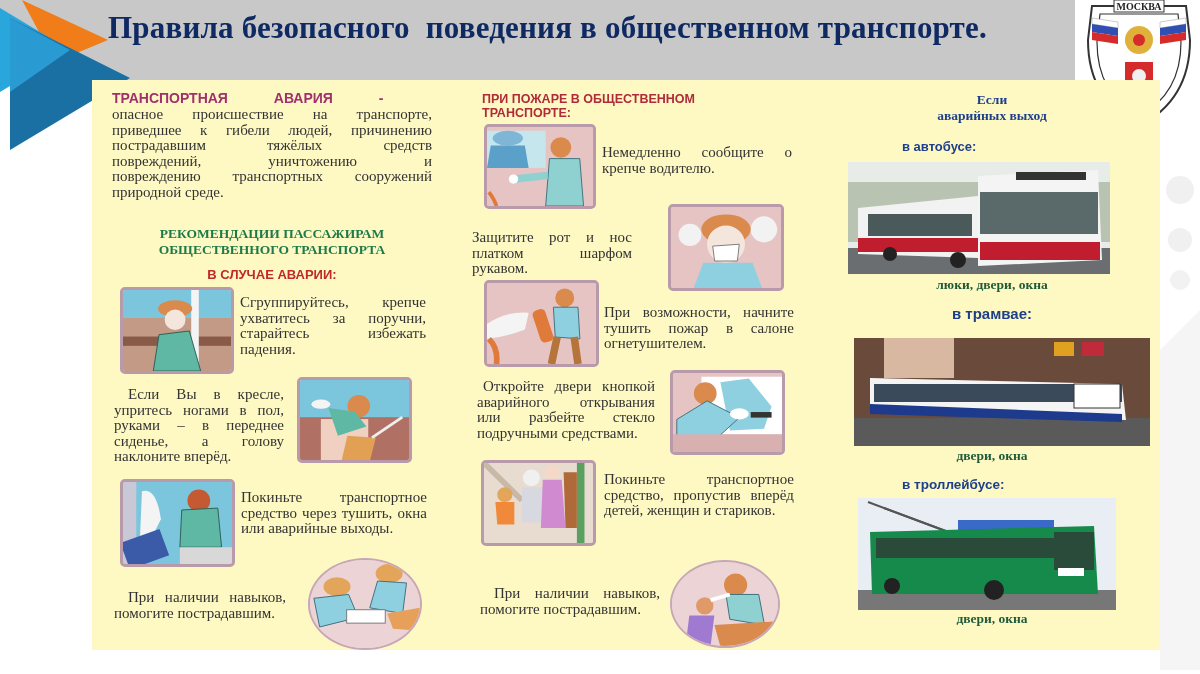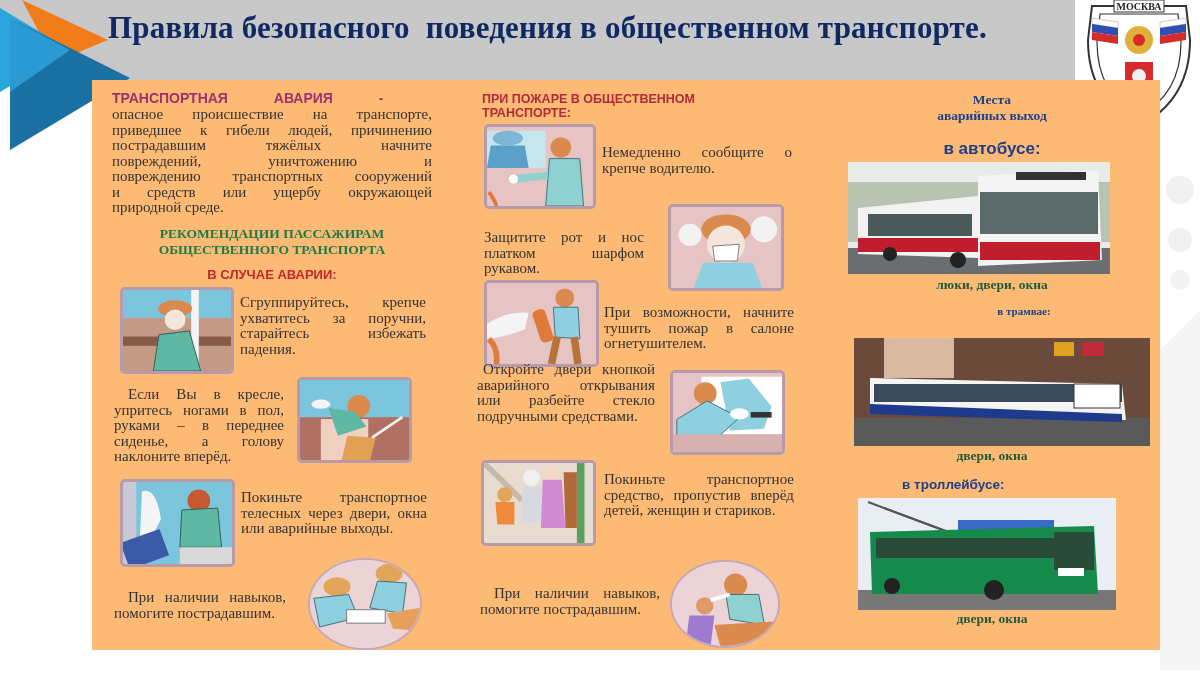"ТРАНСПОРТНАЯ АВАРИЯ -" .poster { background: #fdba74 -> #fef9c3 }
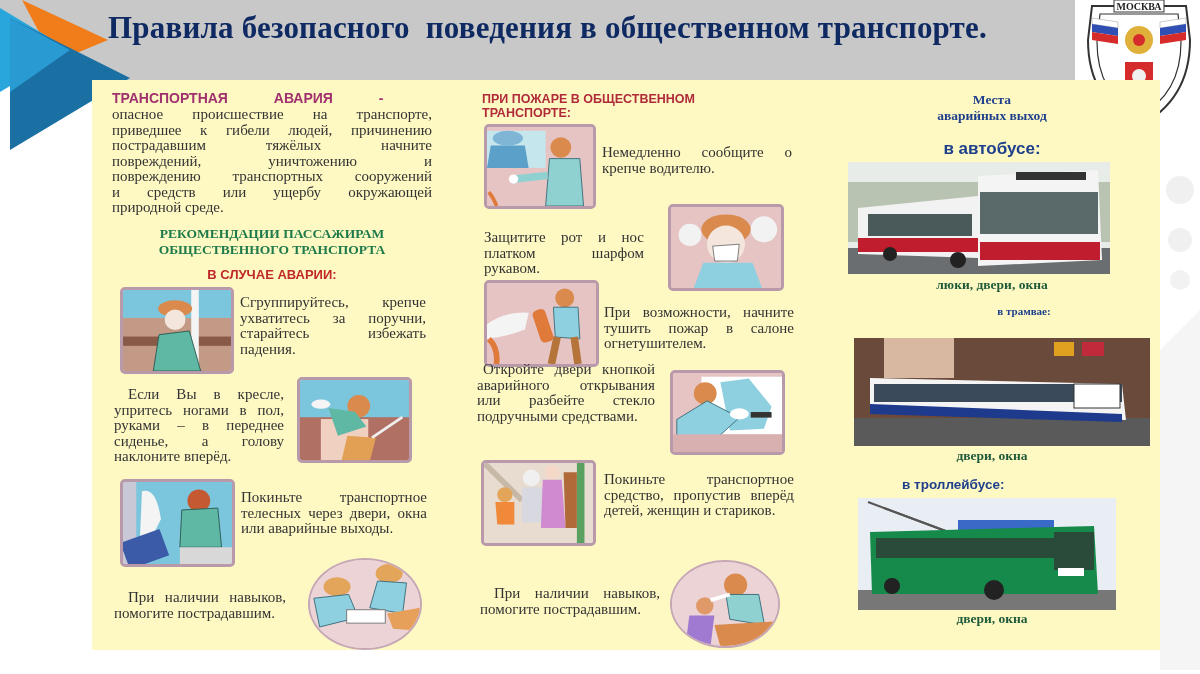"Места" div { text: Места -> Если }
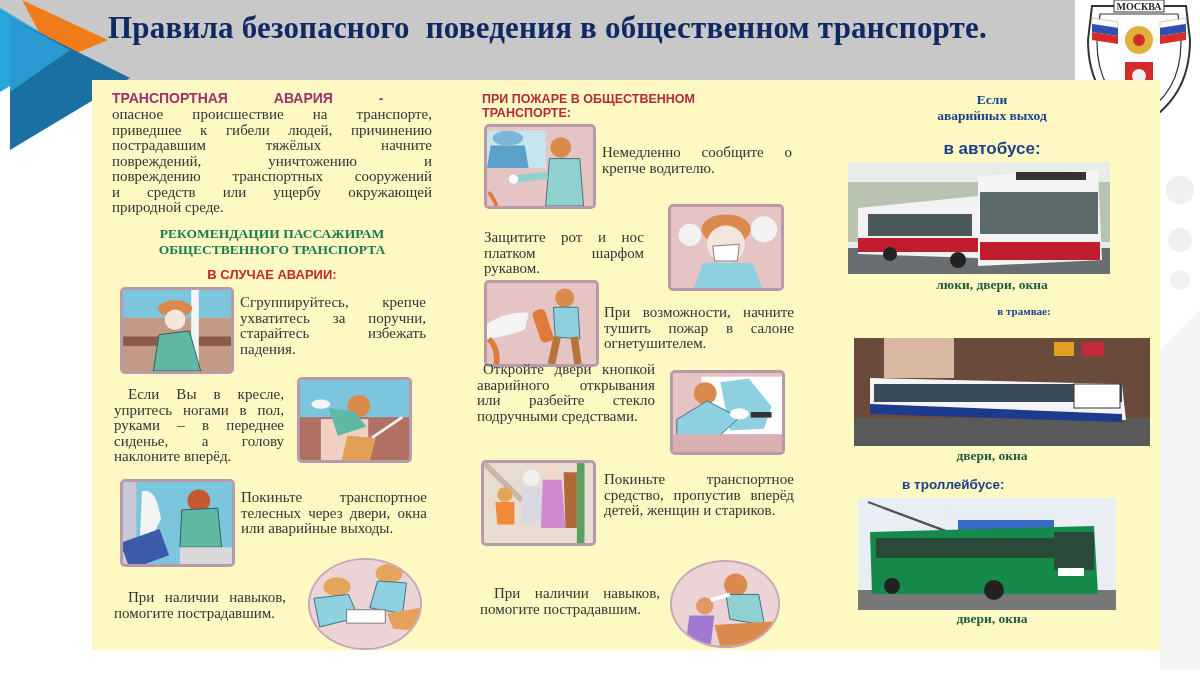"пострадавшим тяжёлых начните" div { text: начните -> средств }
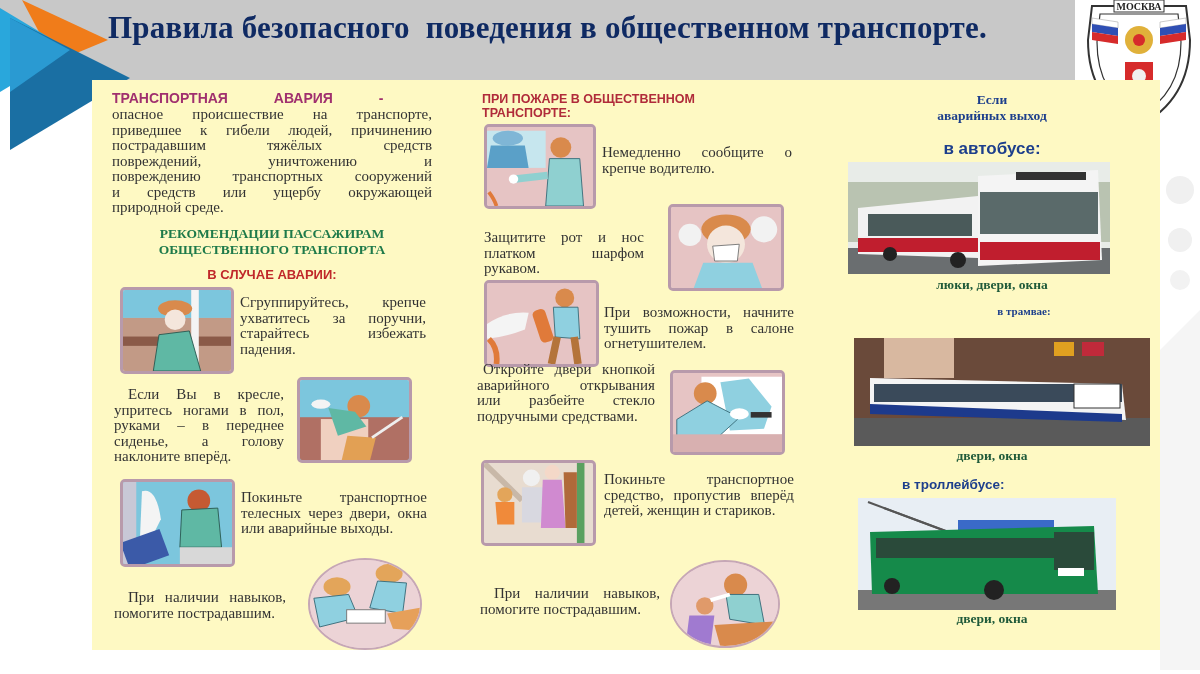"в автобусе:" div.abs { font-size: 17px -> 13px; text-align: center -> none }
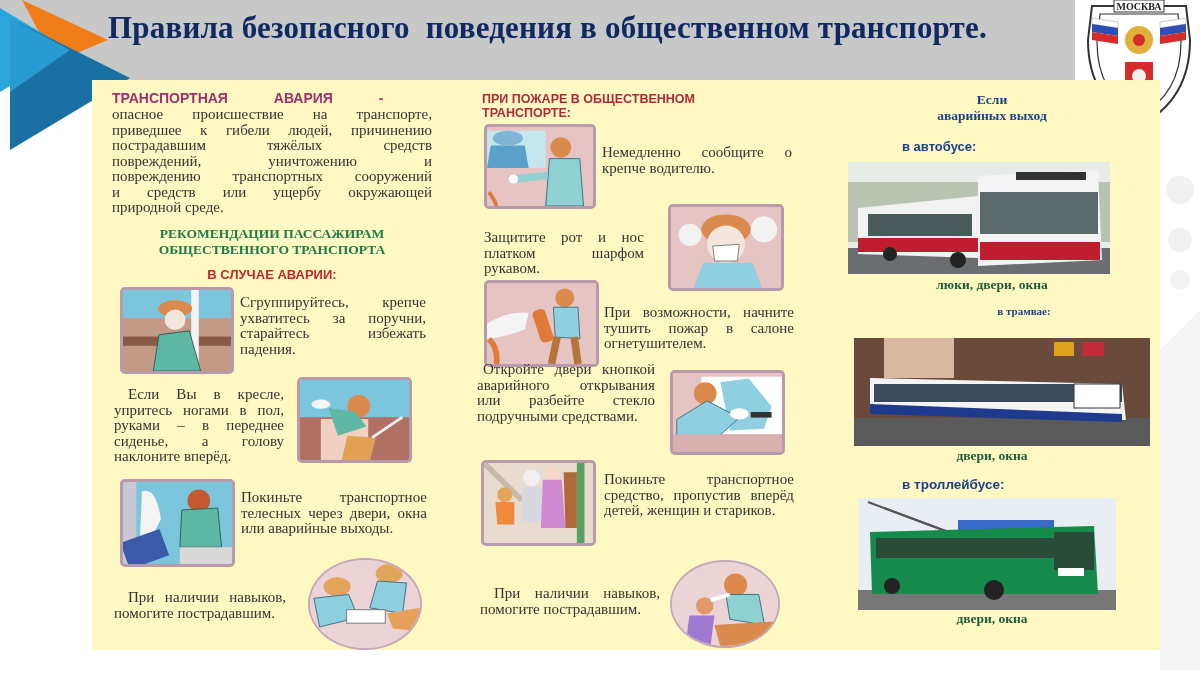"и средств или ущербу окружающей" div { html: <div>и средств или ущербу окружающей</div> -> none }
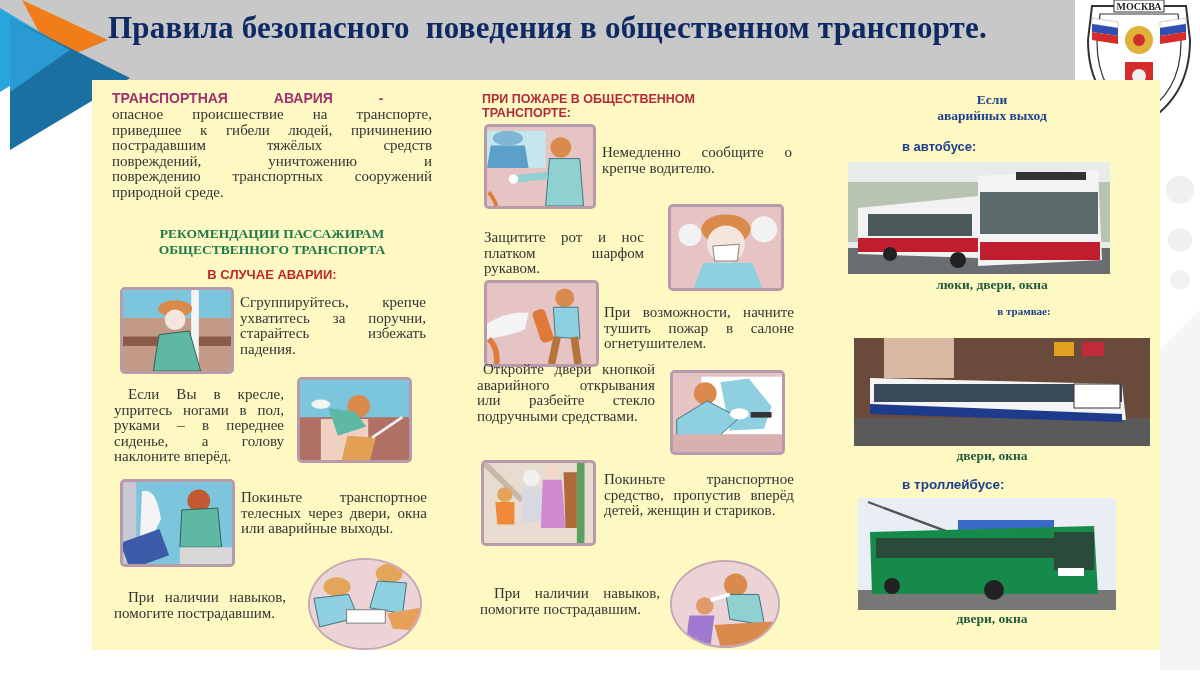"Защитите рот и нос платком" div.abs { left: 392px -> 380px }
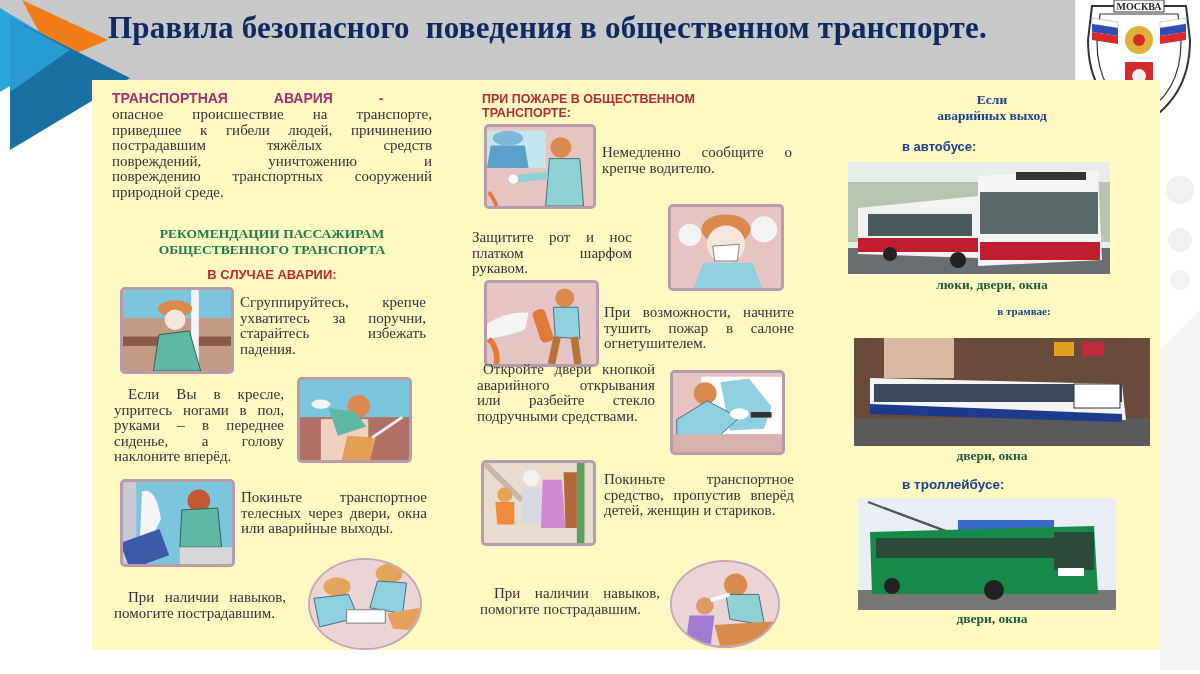"в трамвае:" div.abs { font-family: Liberation Serif, serif -> none; font-size: 11px -> 15px; left: 842px -> 810px }
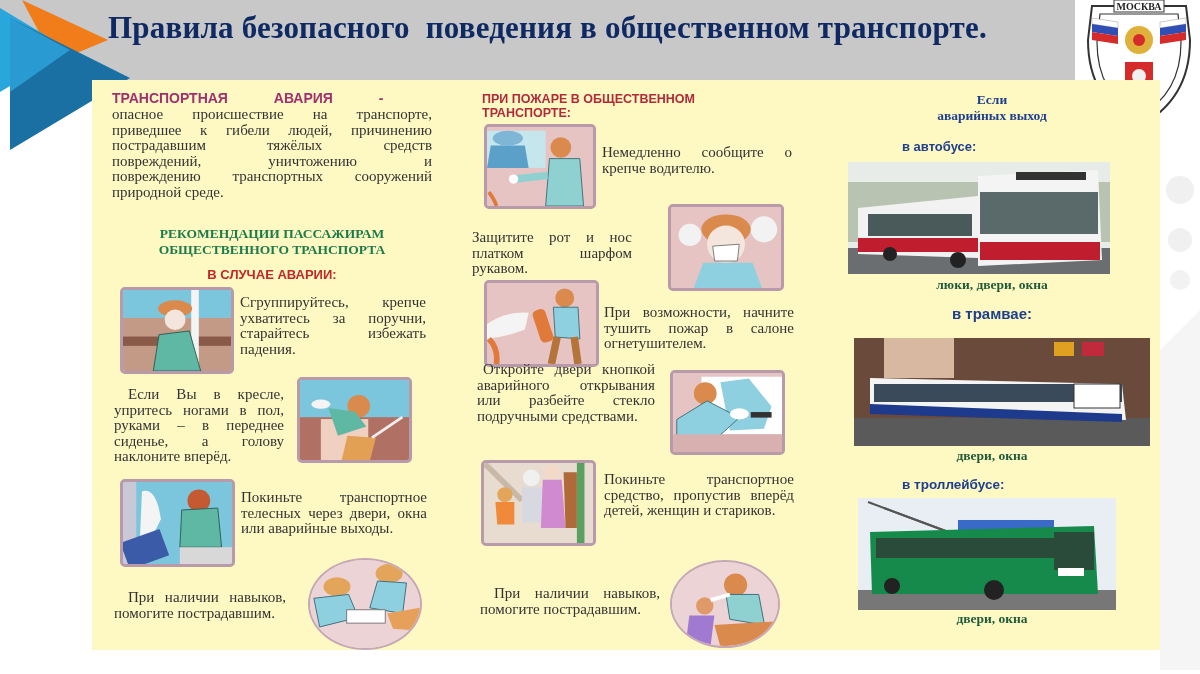"Откройте двери кнопкой аварийного" div.abs { top: 282px -> 299px }
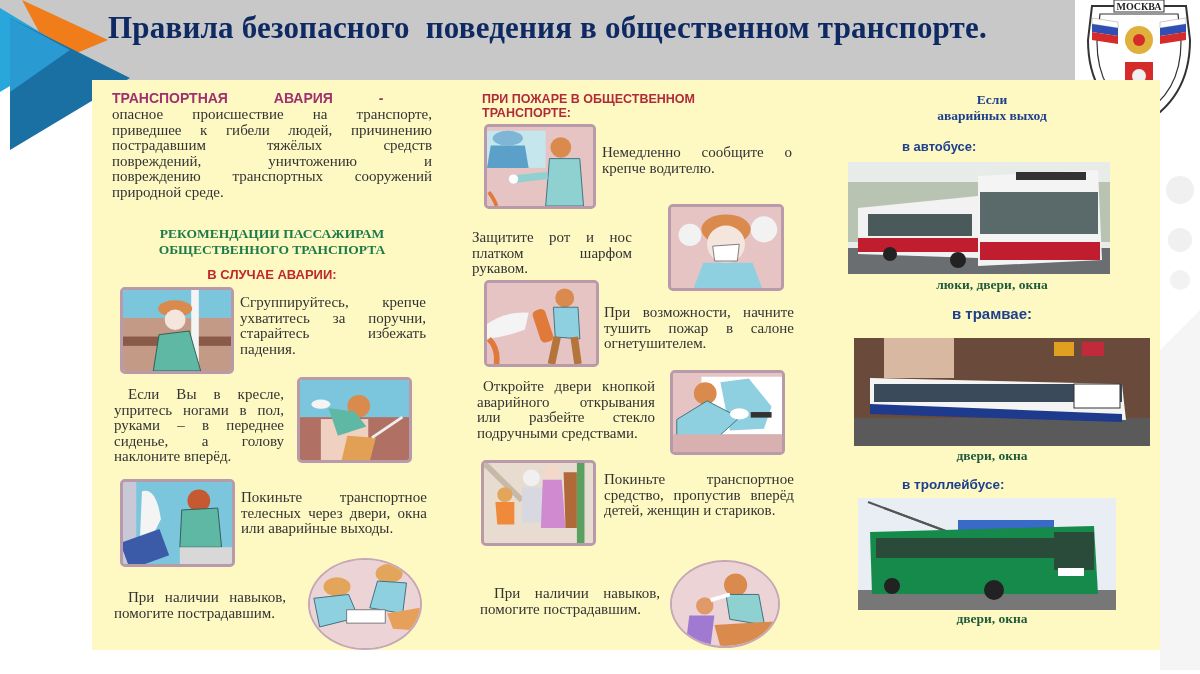"Покиньте транспортное телесных через" div.abs { text: телесных через двери -> средство через тушить }
